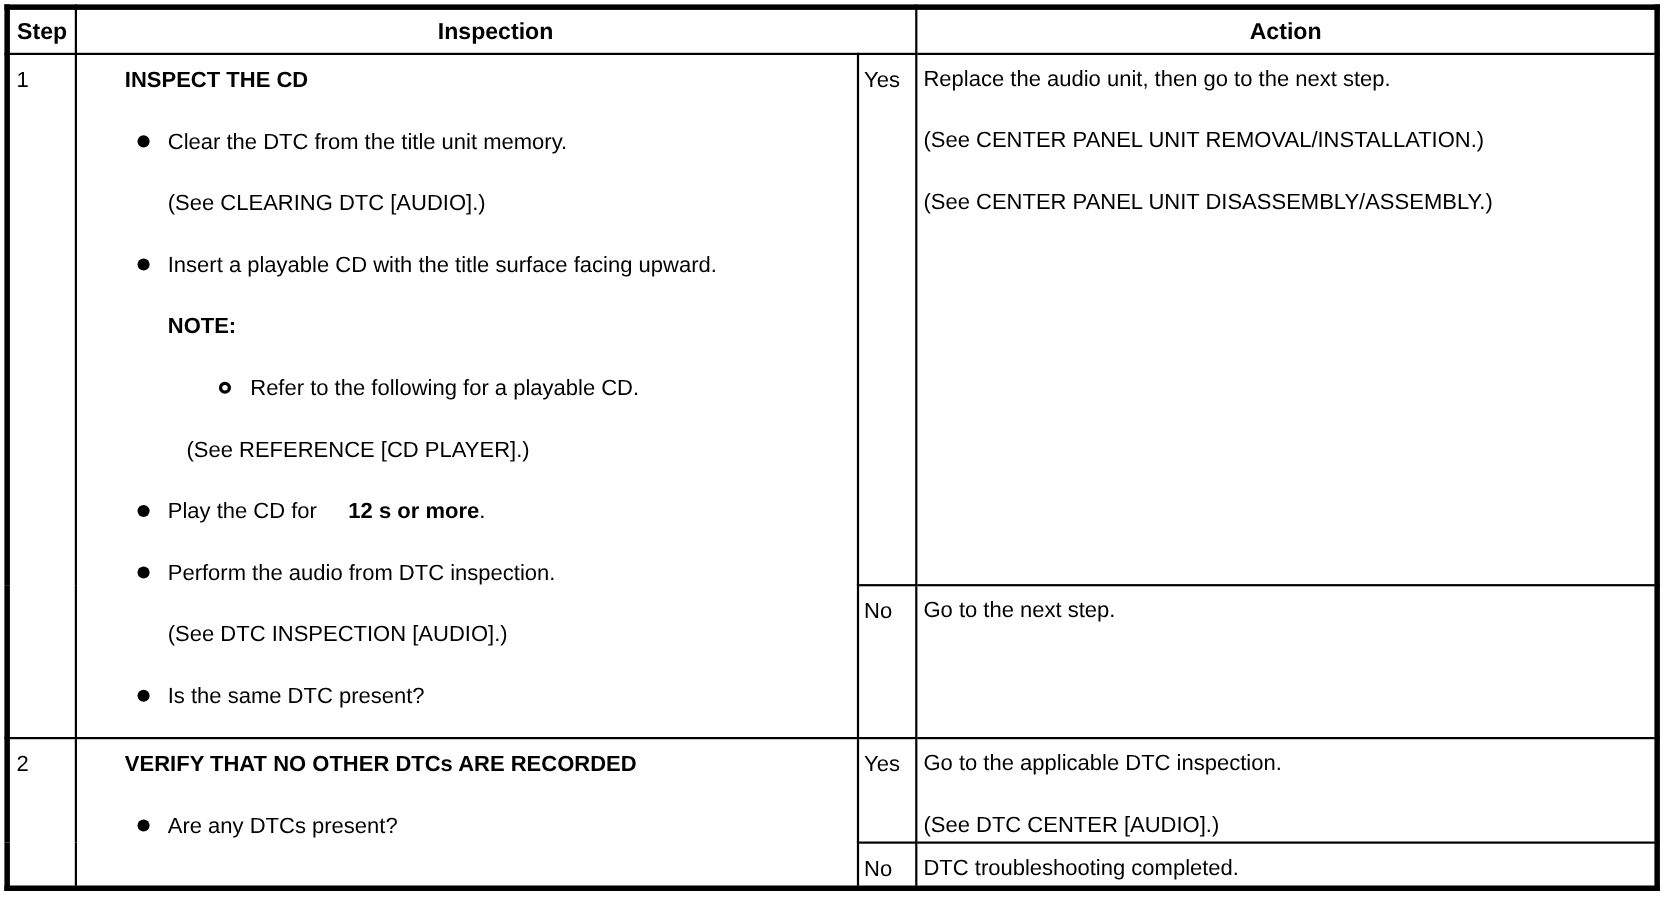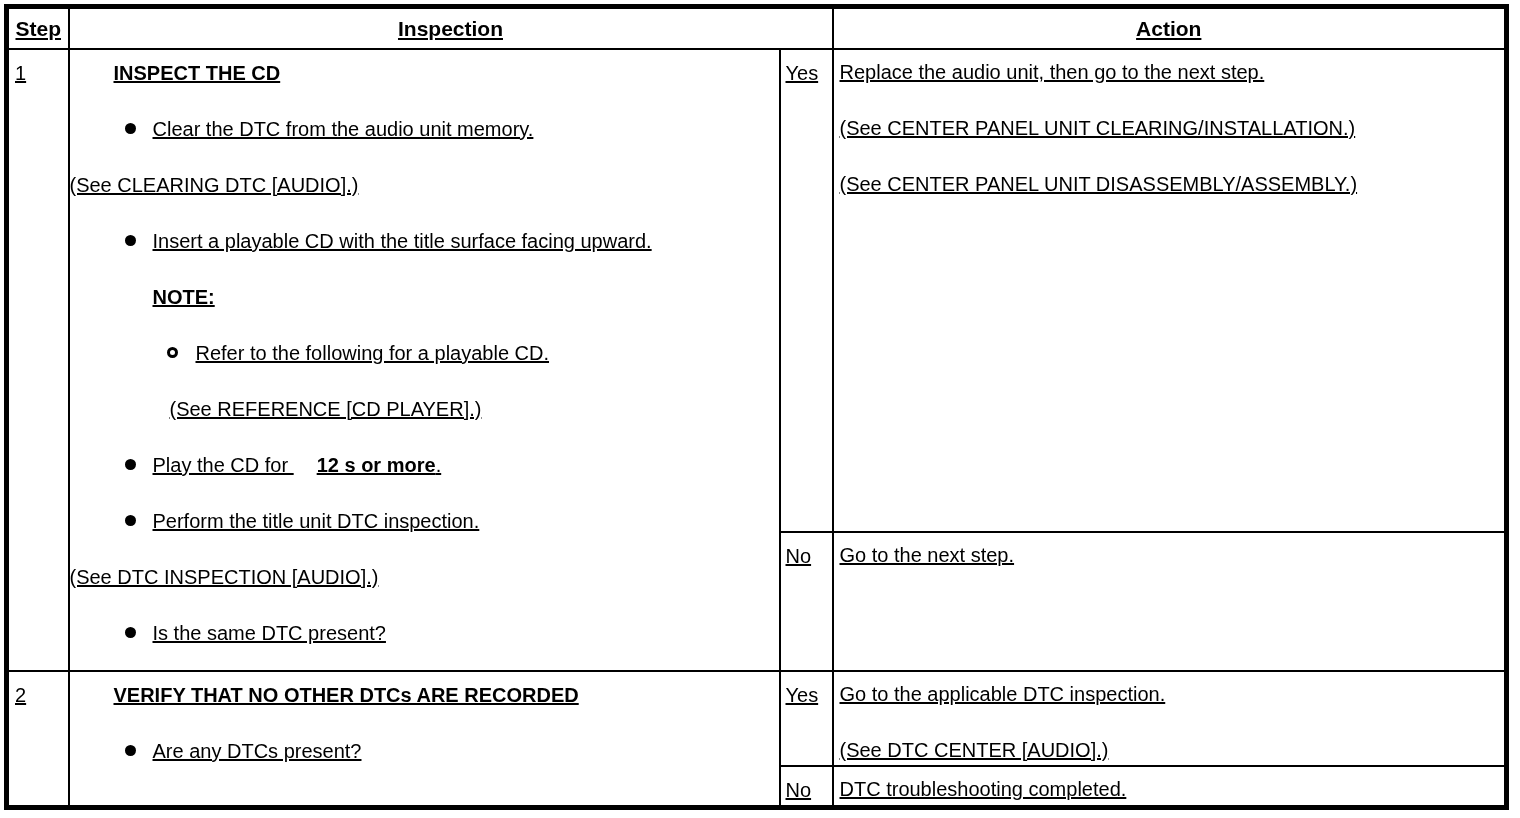"Step" table.ts { text-decoration: underline -> none }
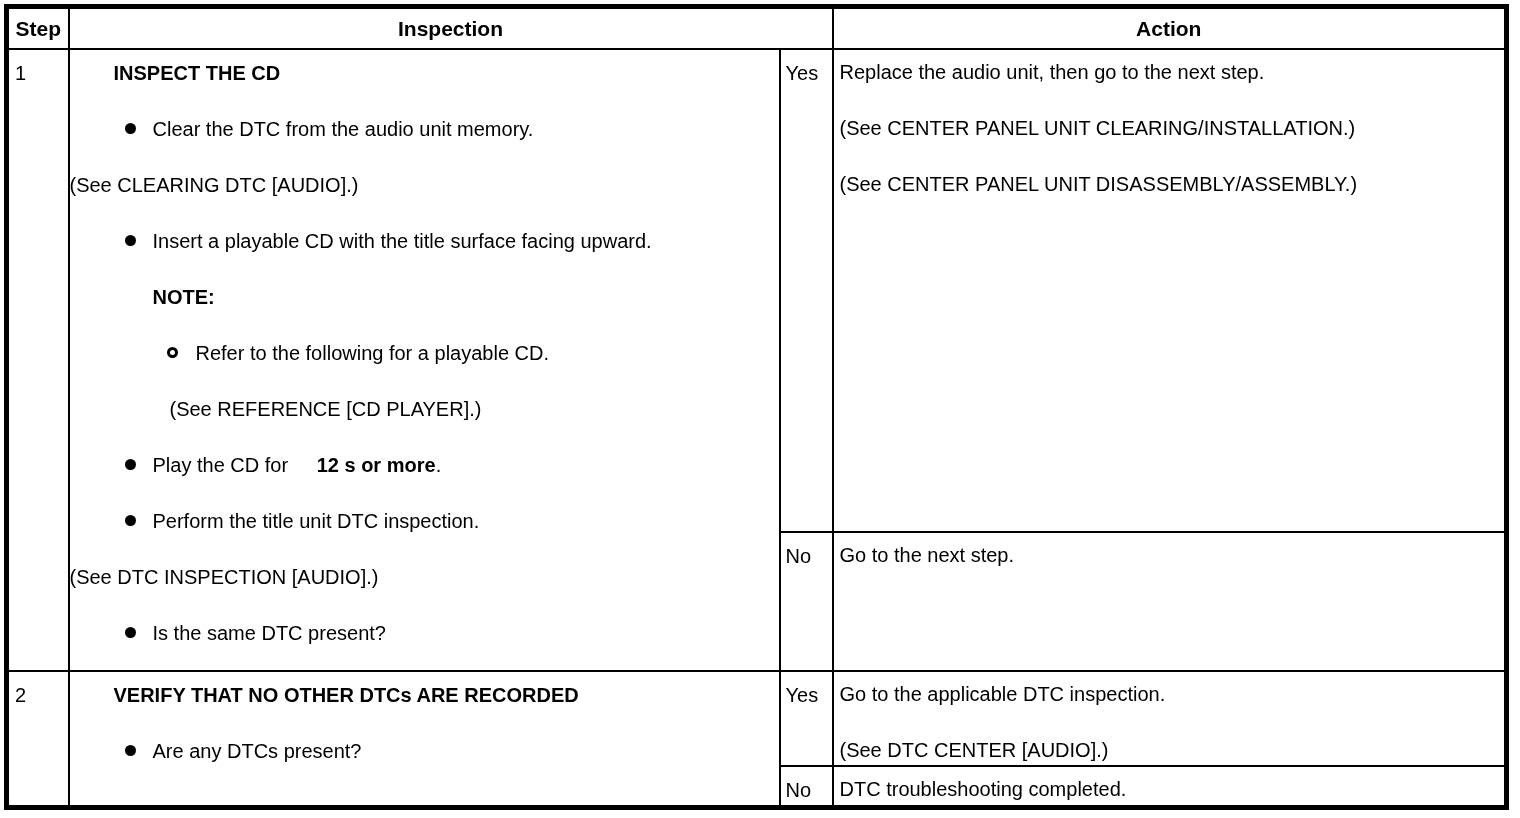"Clear the DTC from the" div.txt { text: audio -> title }
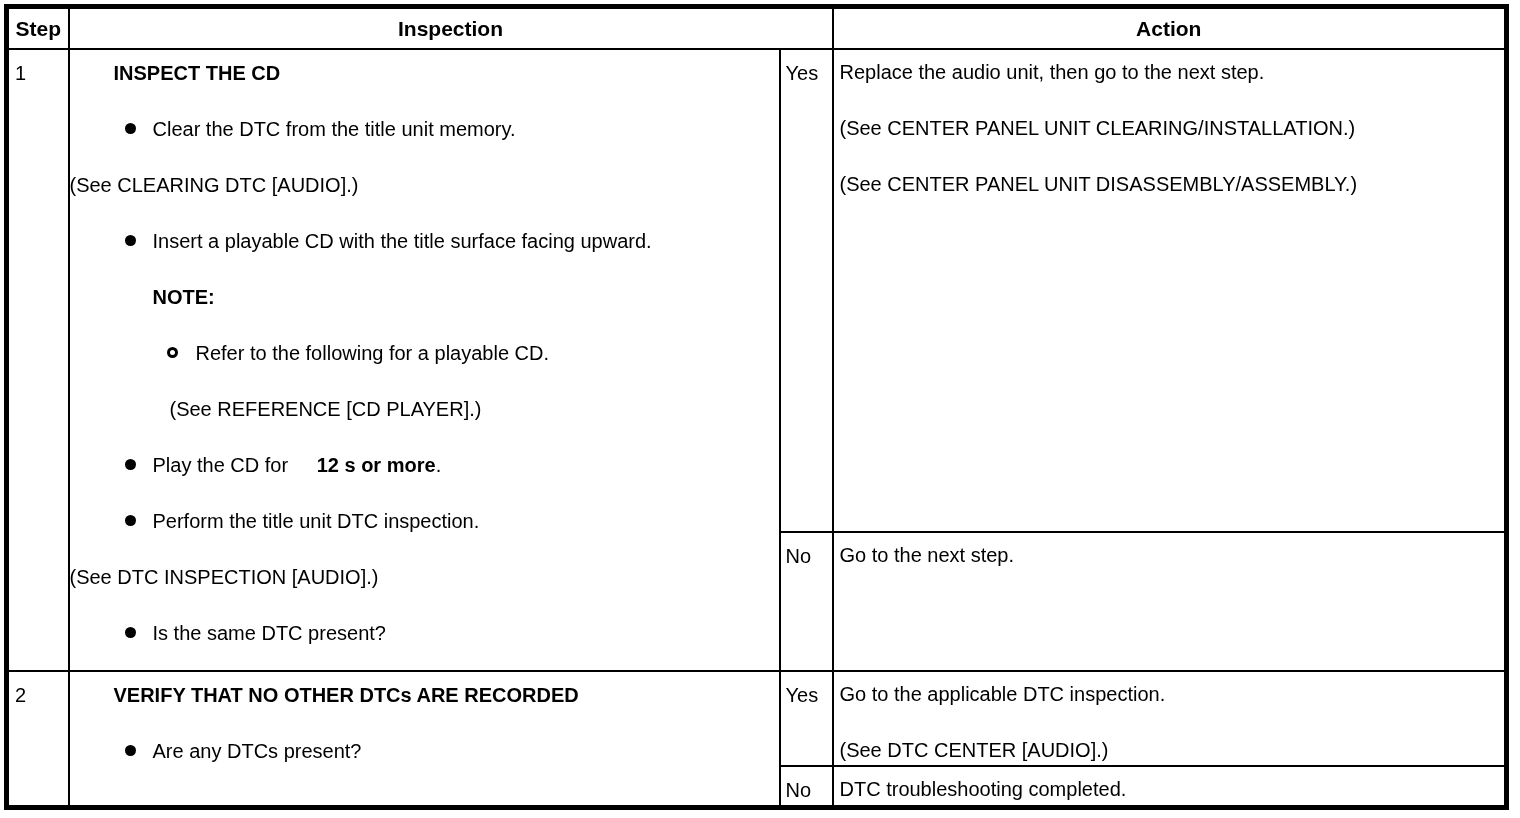"(See CENTER PANEL UNIT CLEARING/INSTALLATION.)" div.p { text: CLEARING/INSTALLATION -> REMOVAL/INSTALLATION }
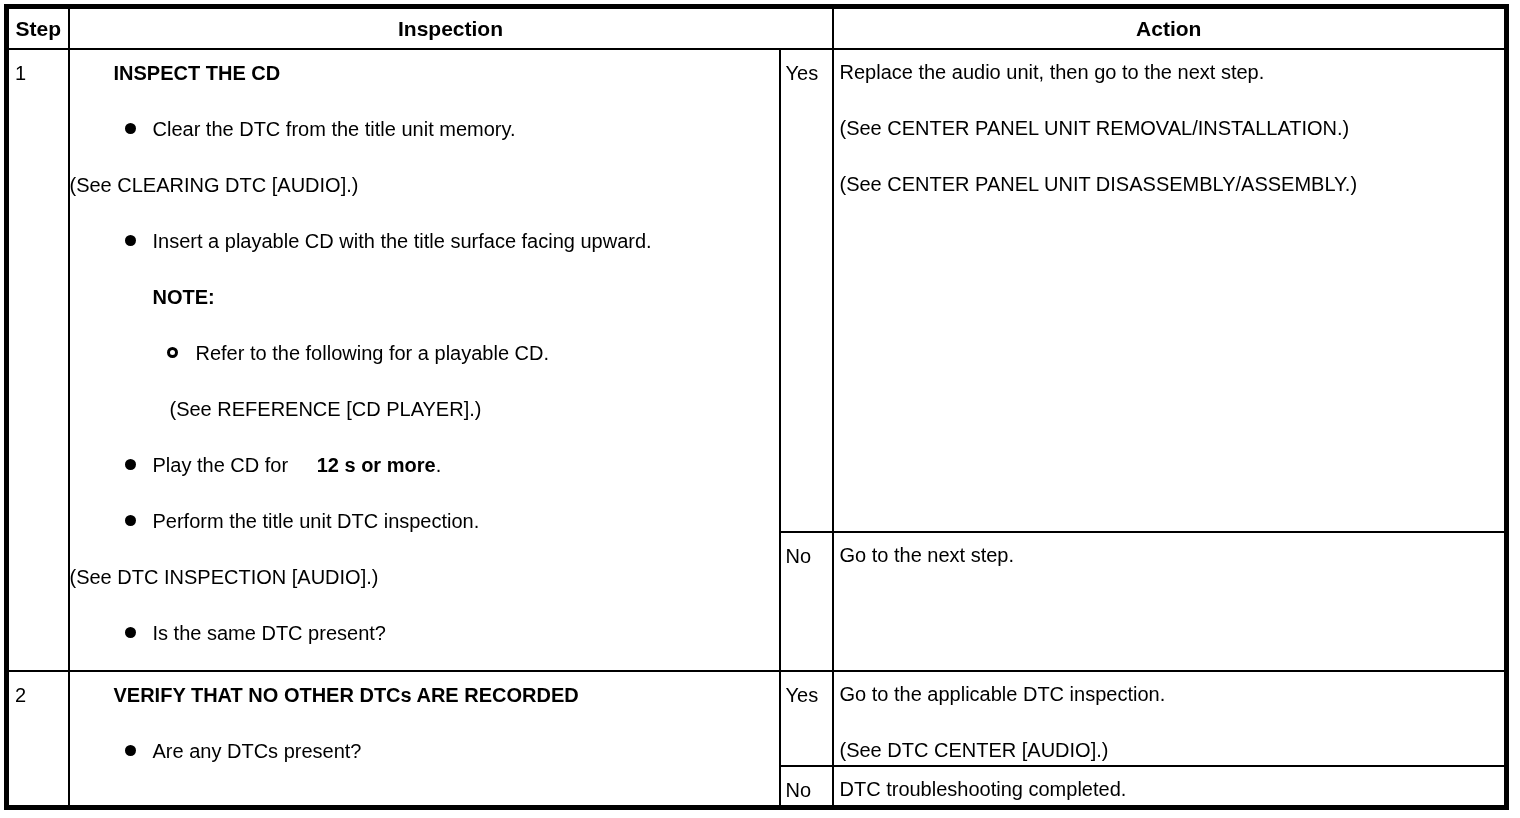"(See CLEARING DTC [AUDIO].)" .p-see { padding-left: none -> 83px }
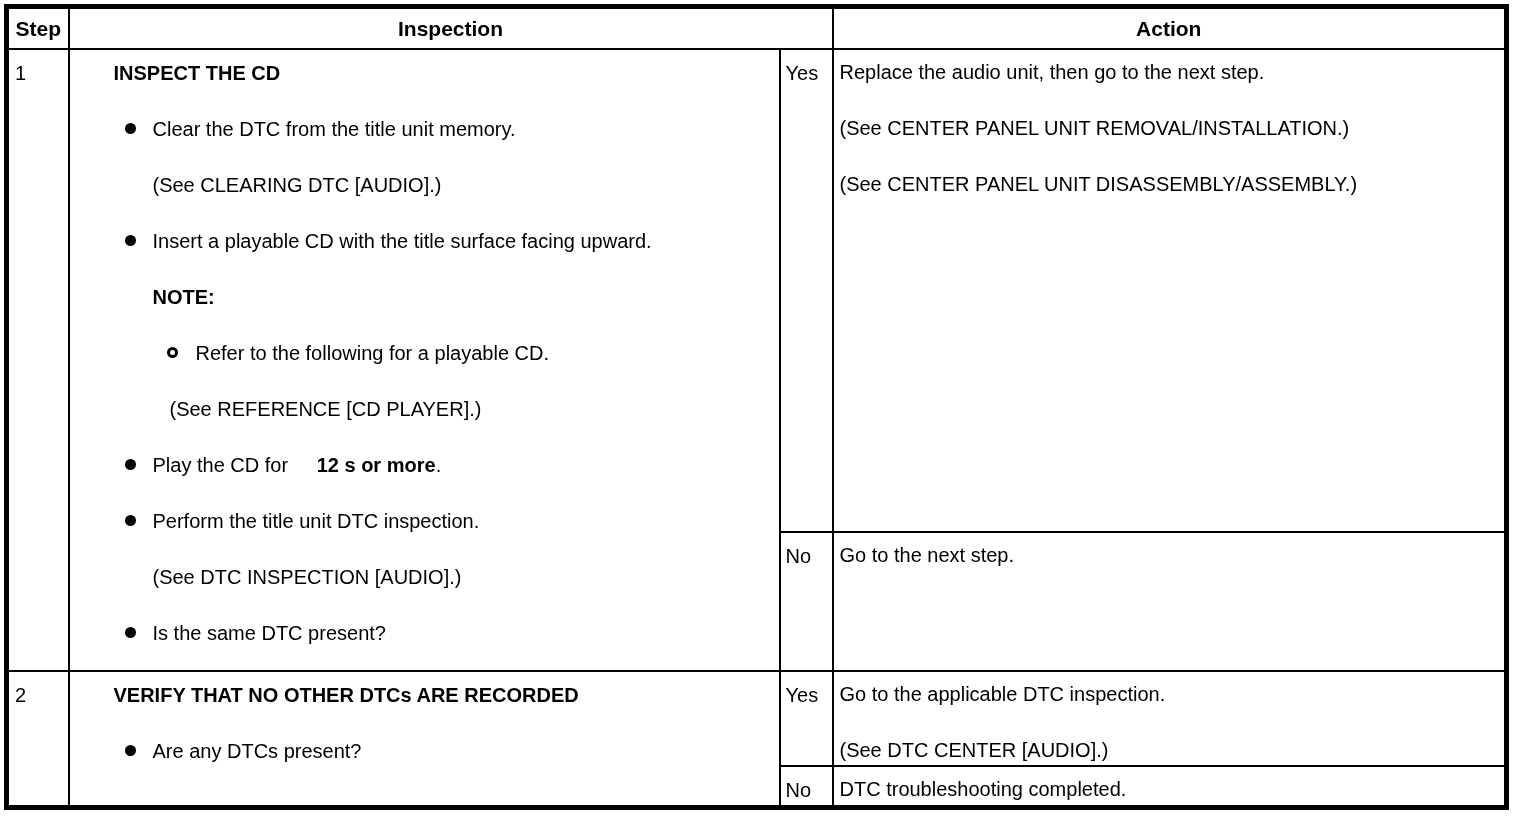"Refer to the following for" .ind-sub { margin-left: none -> 32px }
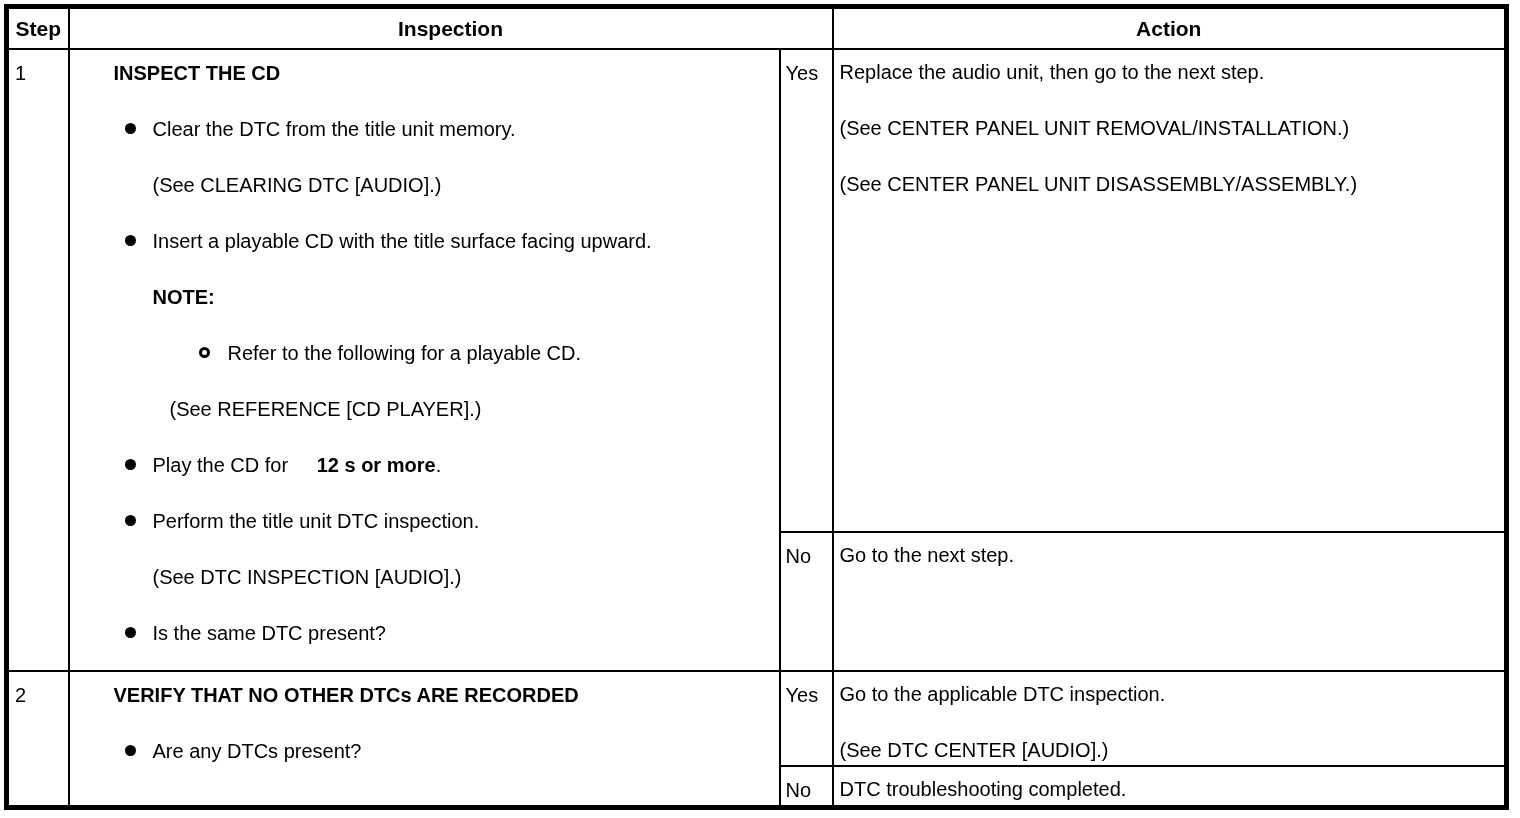"Perform the title unit DTC" div.txt { text: title unit -> audio from }
